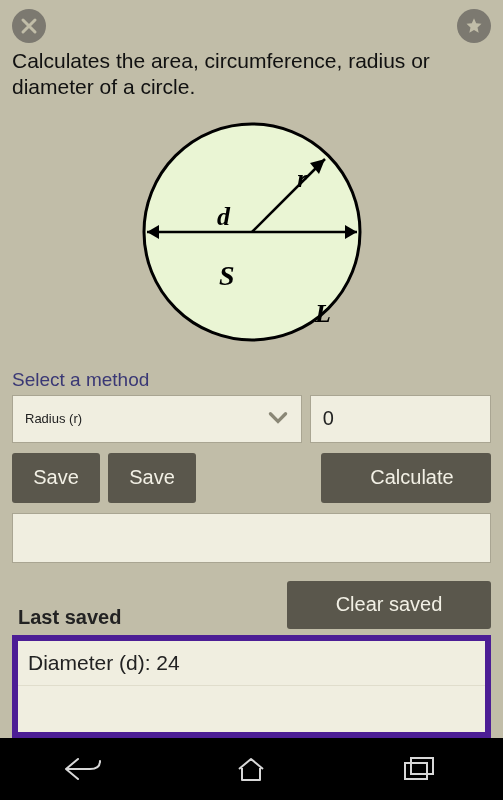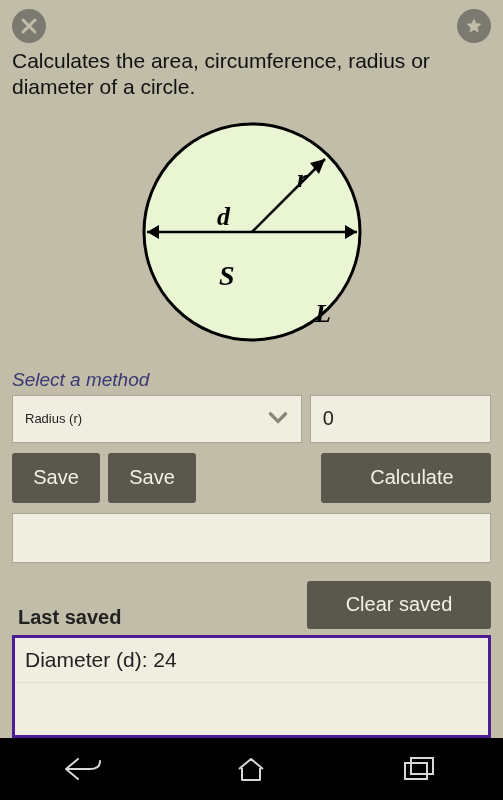"Select a method" .section-label { font-style: italic -> none }
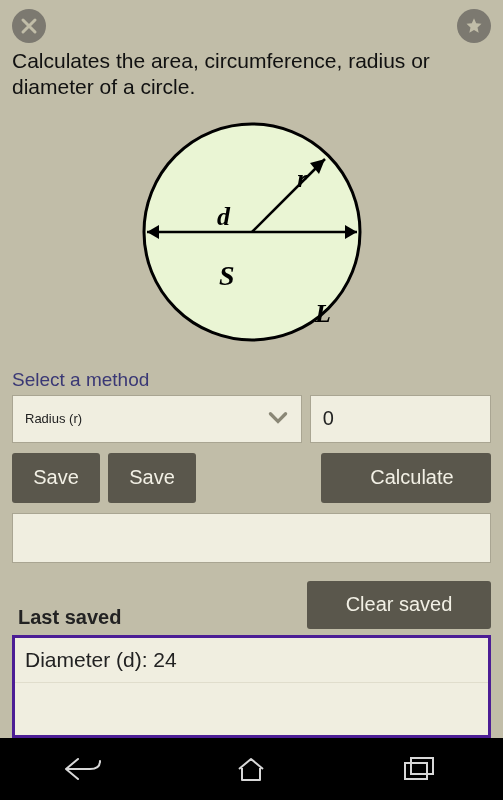"Clear saved" .btn-clearsaved { width: 184px -> 204px }
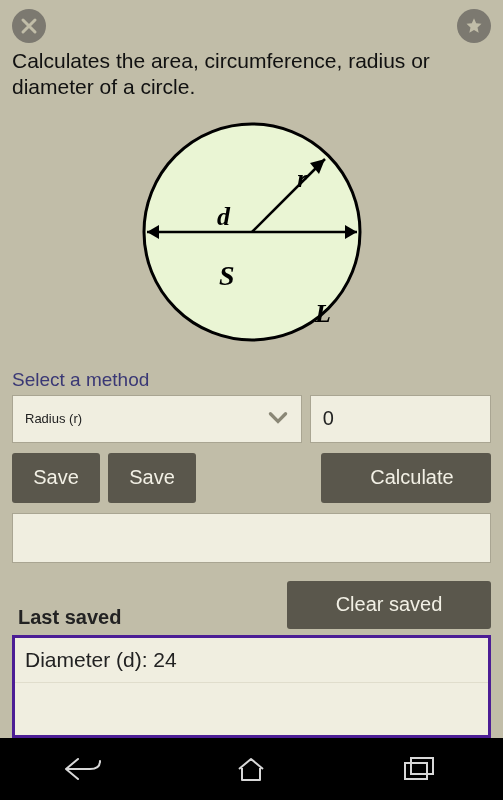"Diameter (d): 24" .saved-list { border: 3px solid #4c1d95 -> 6px solid #4c1d95 }
